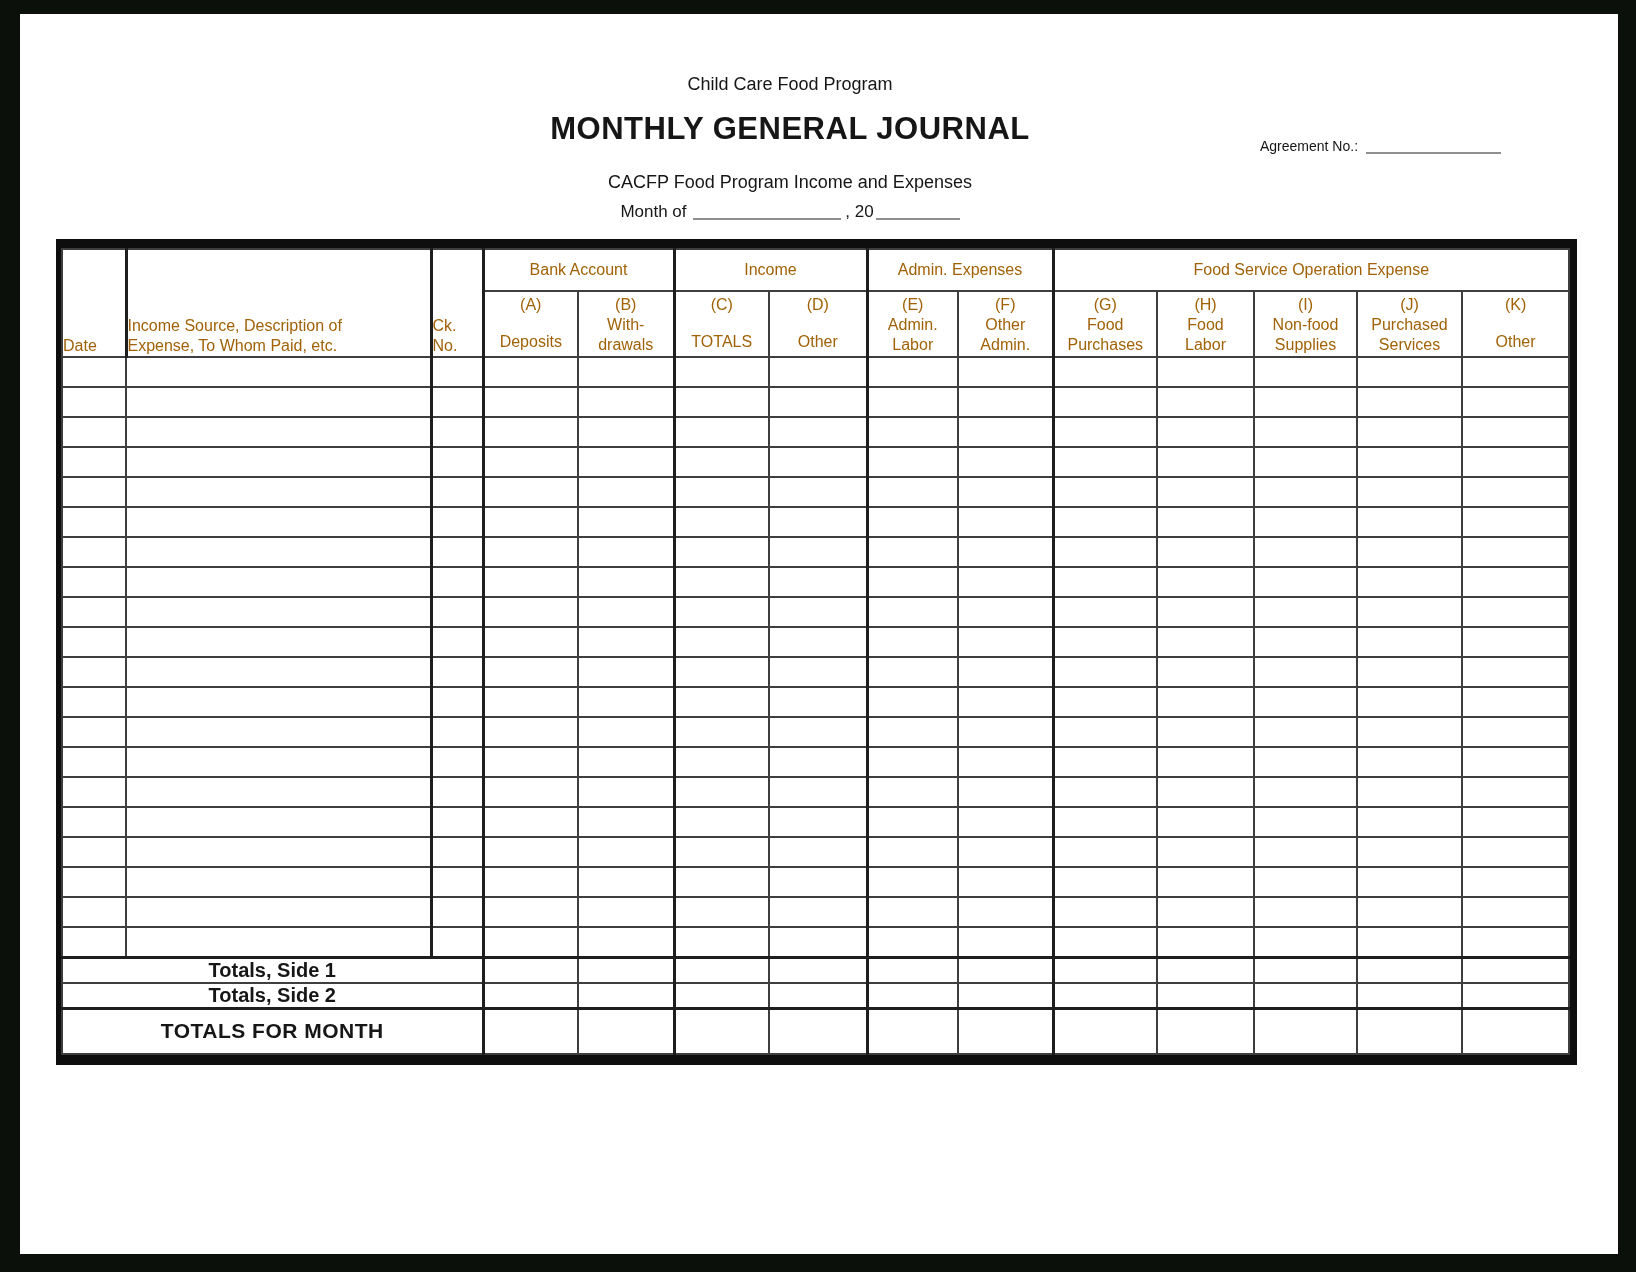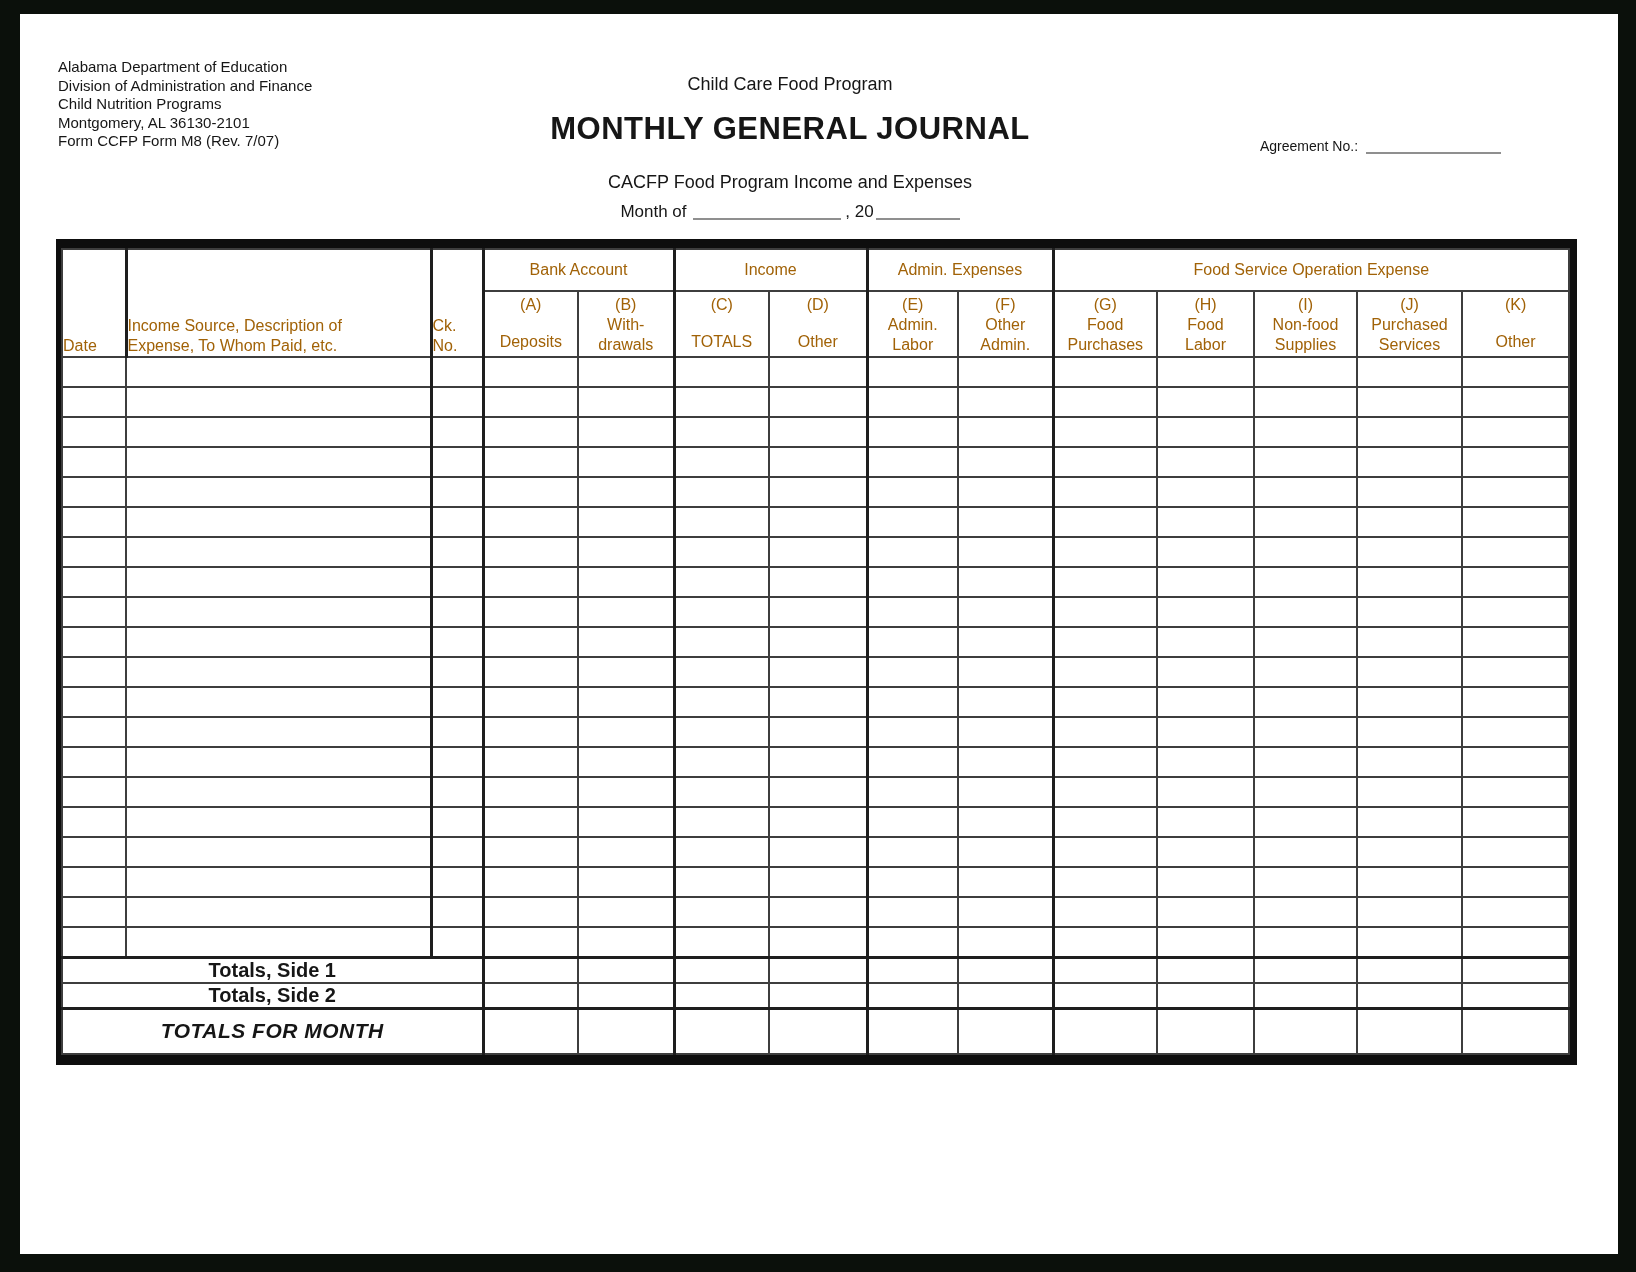"Alabama Department of Education" div.agency { html: <div> <div>Alabama Department of Education</div> <div>Division of Administration and Finance</div> <div>Child Nutrition Programs</div> <div>Montgomery, AL 36130-2101</div> <div>Form CCFP Form M8 (Rev. 7/07)</div> </div> -> none }
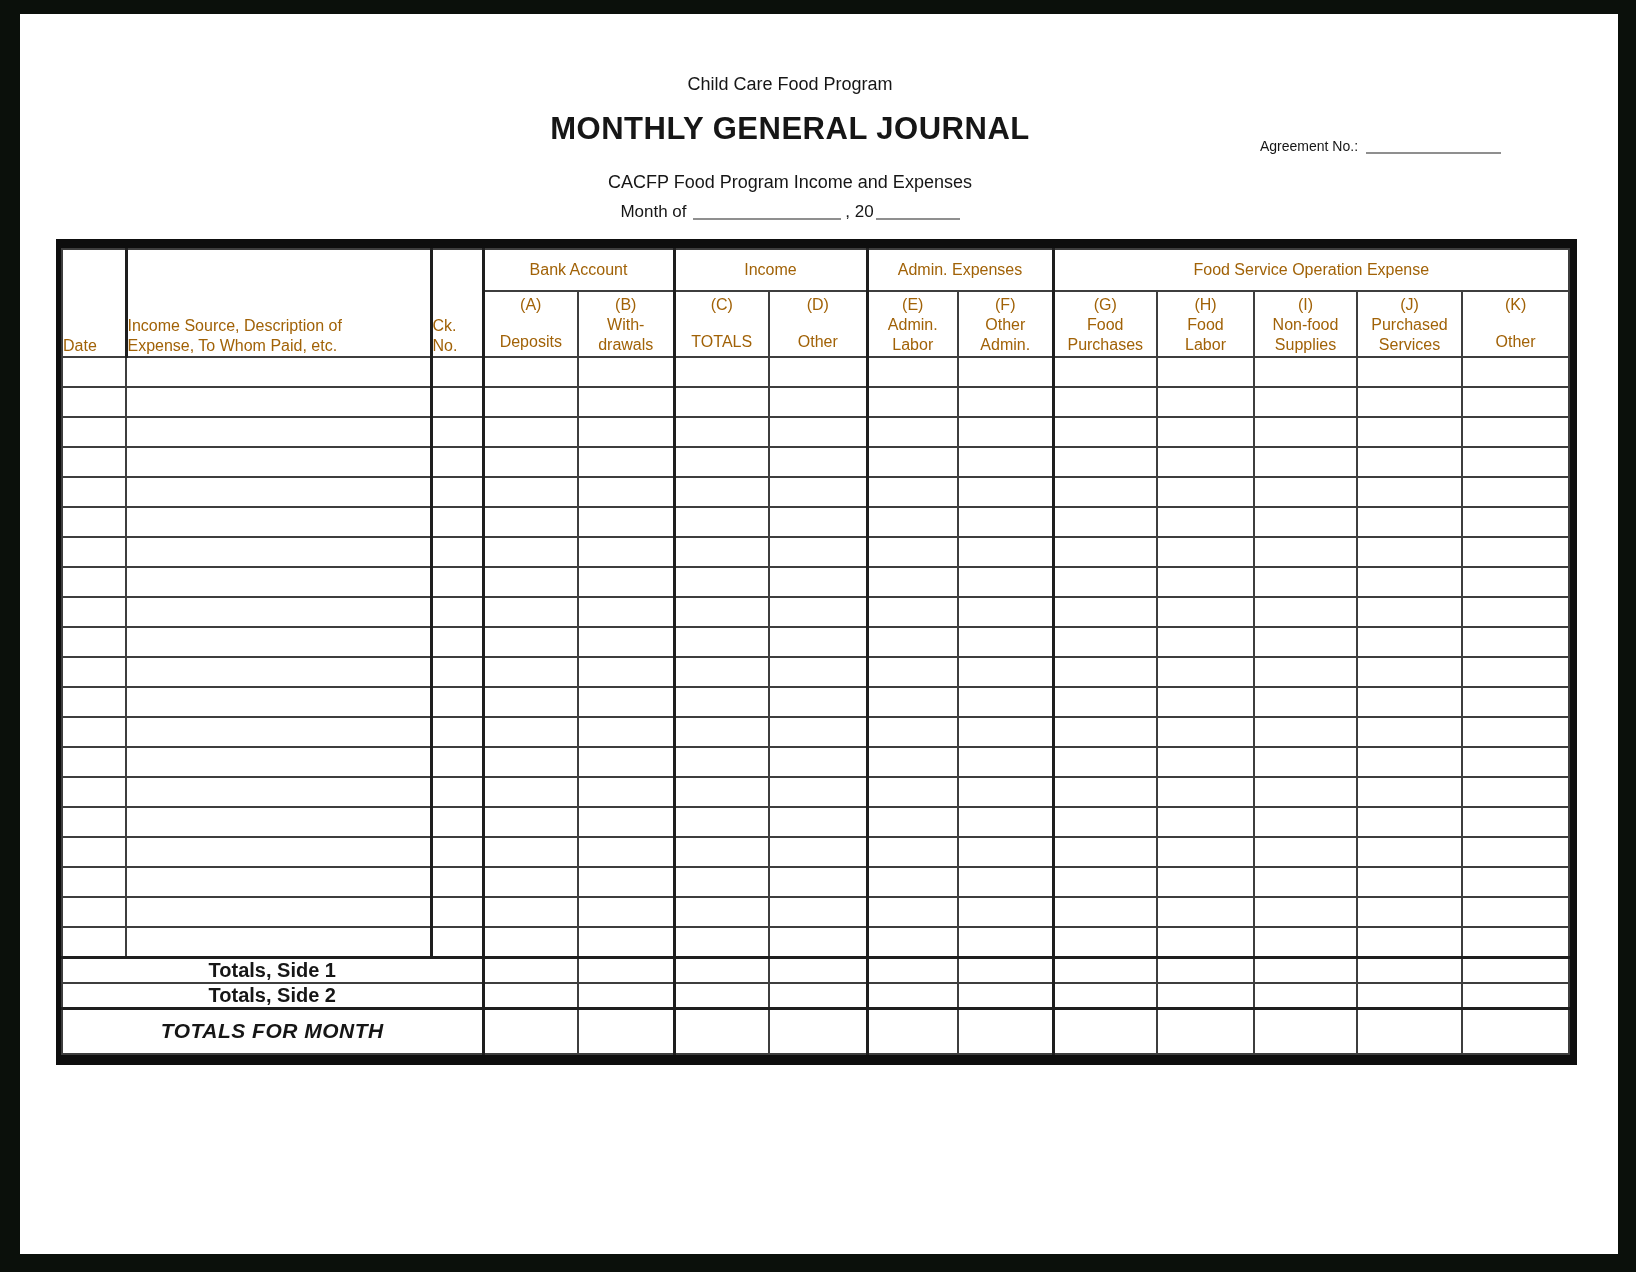"TOTALS FOR MONTH" .mlabel { font-style: italic -> none }
